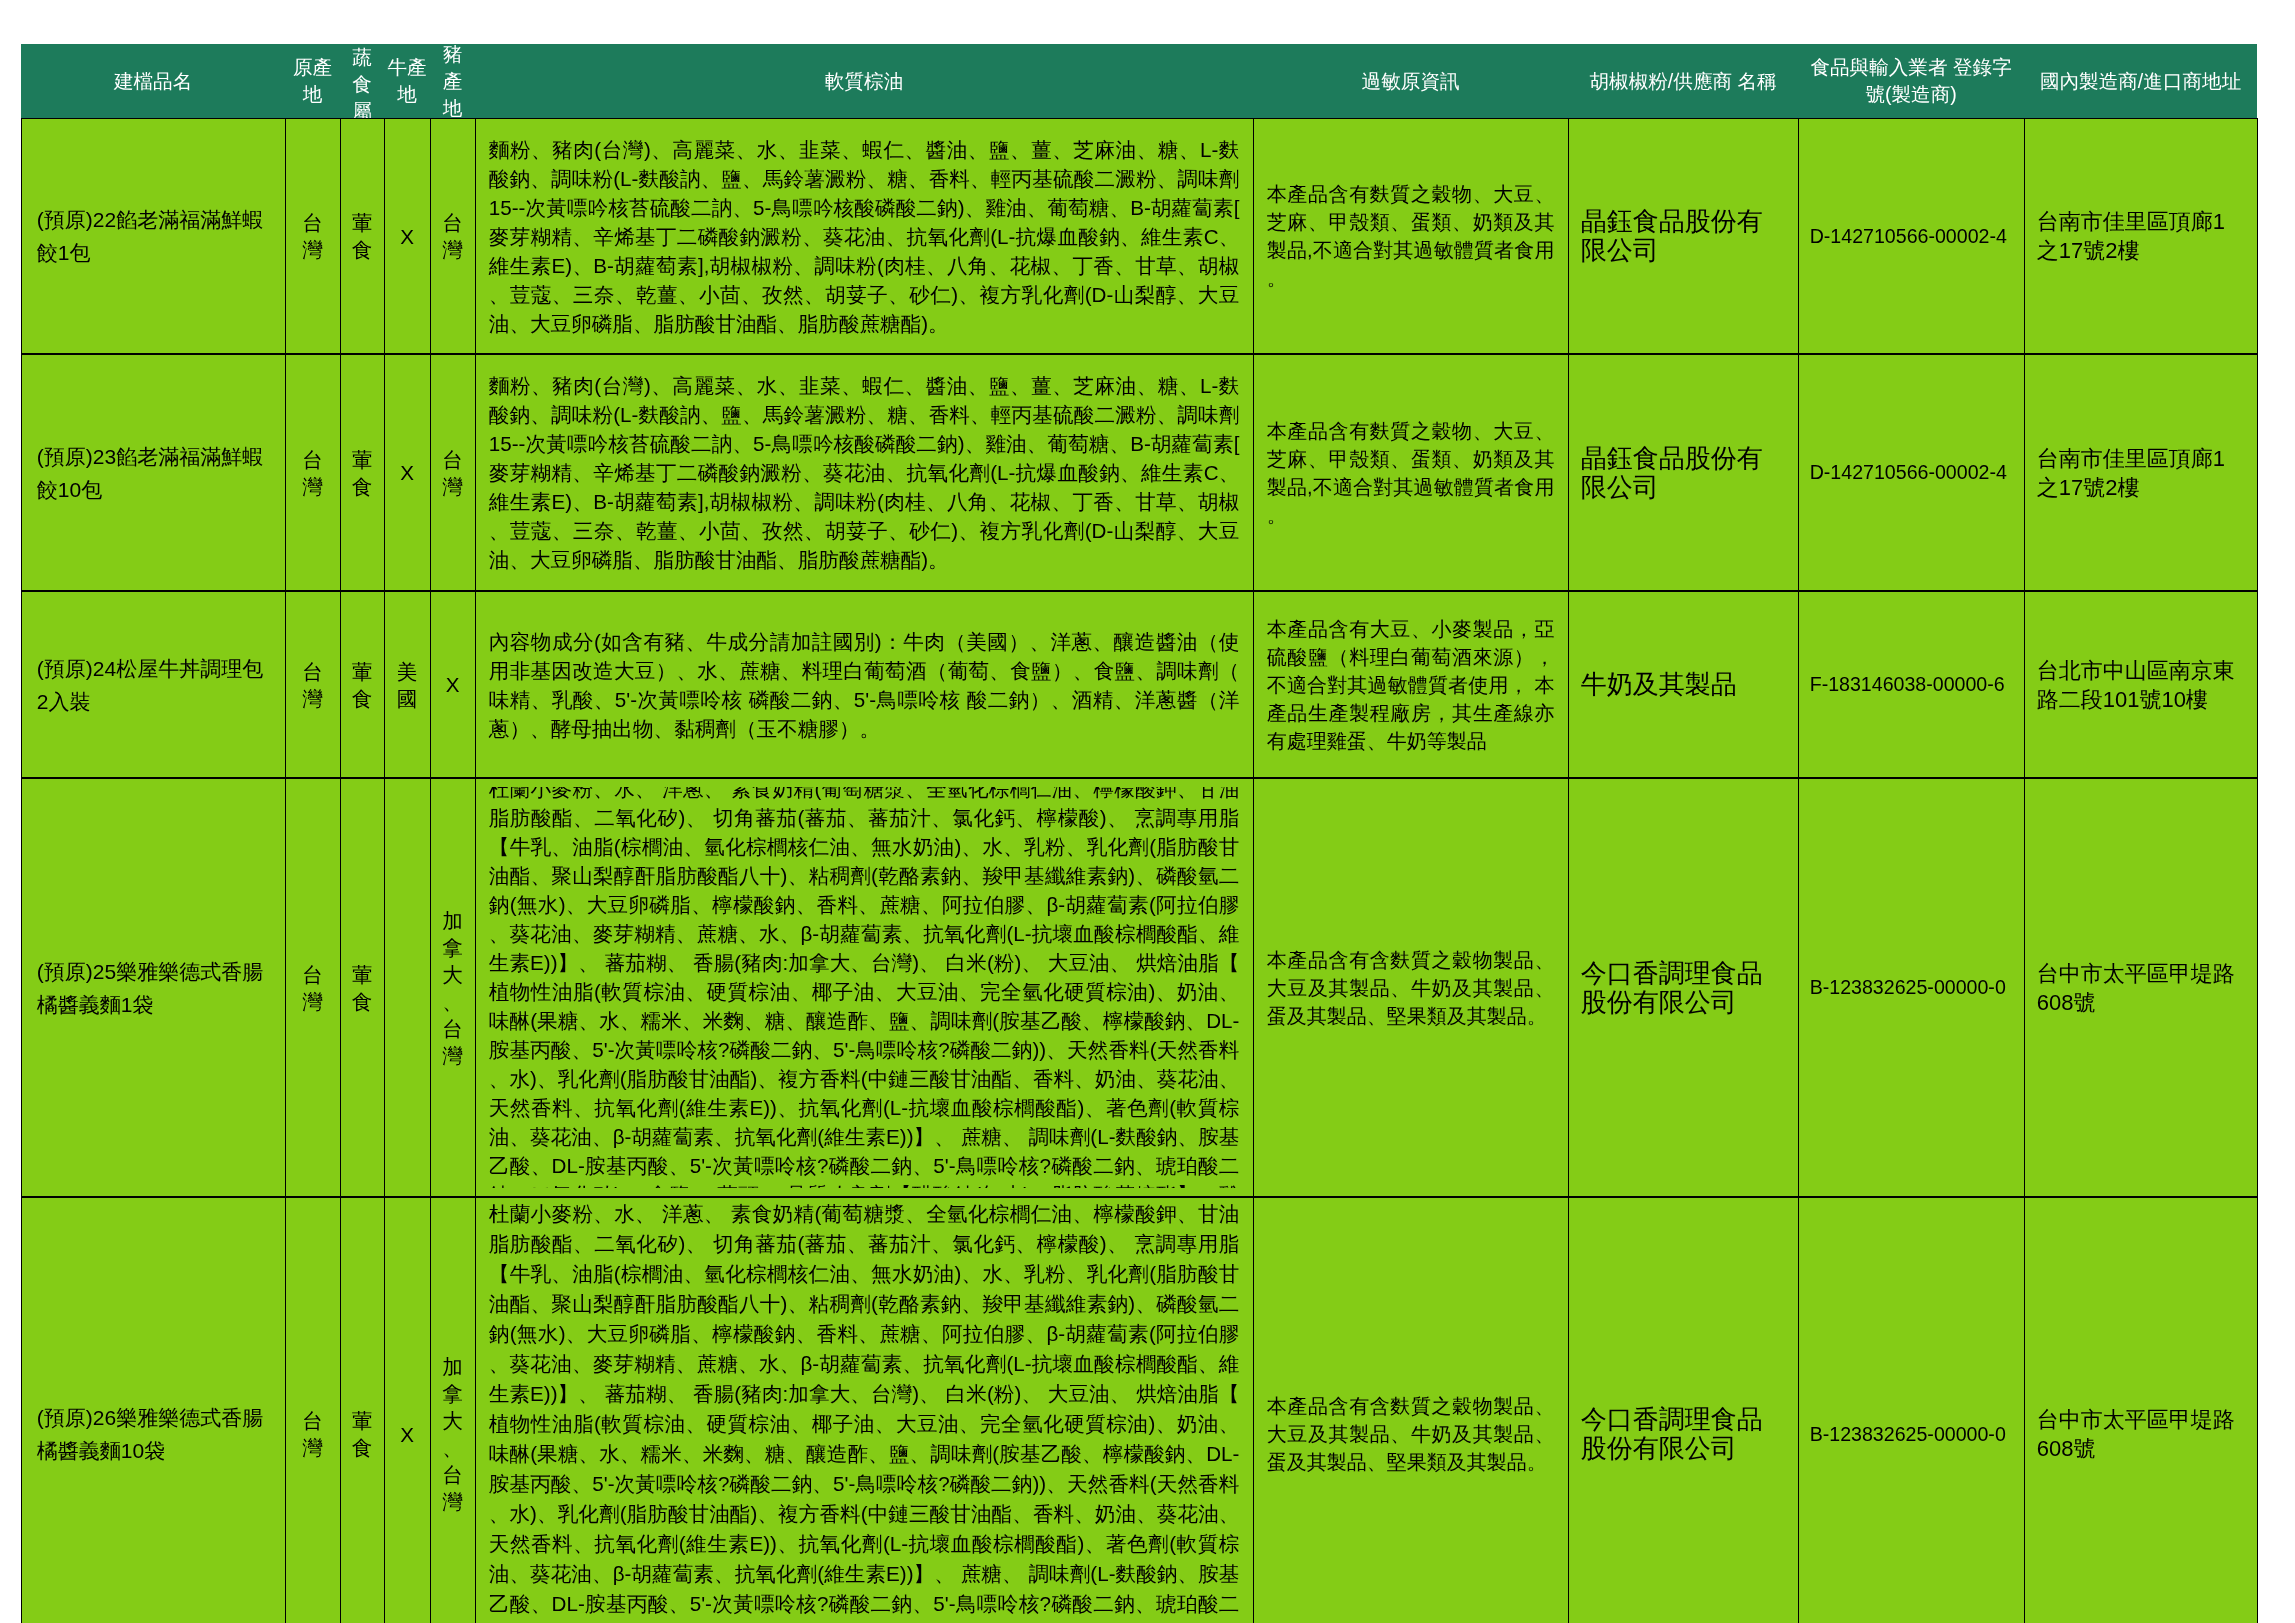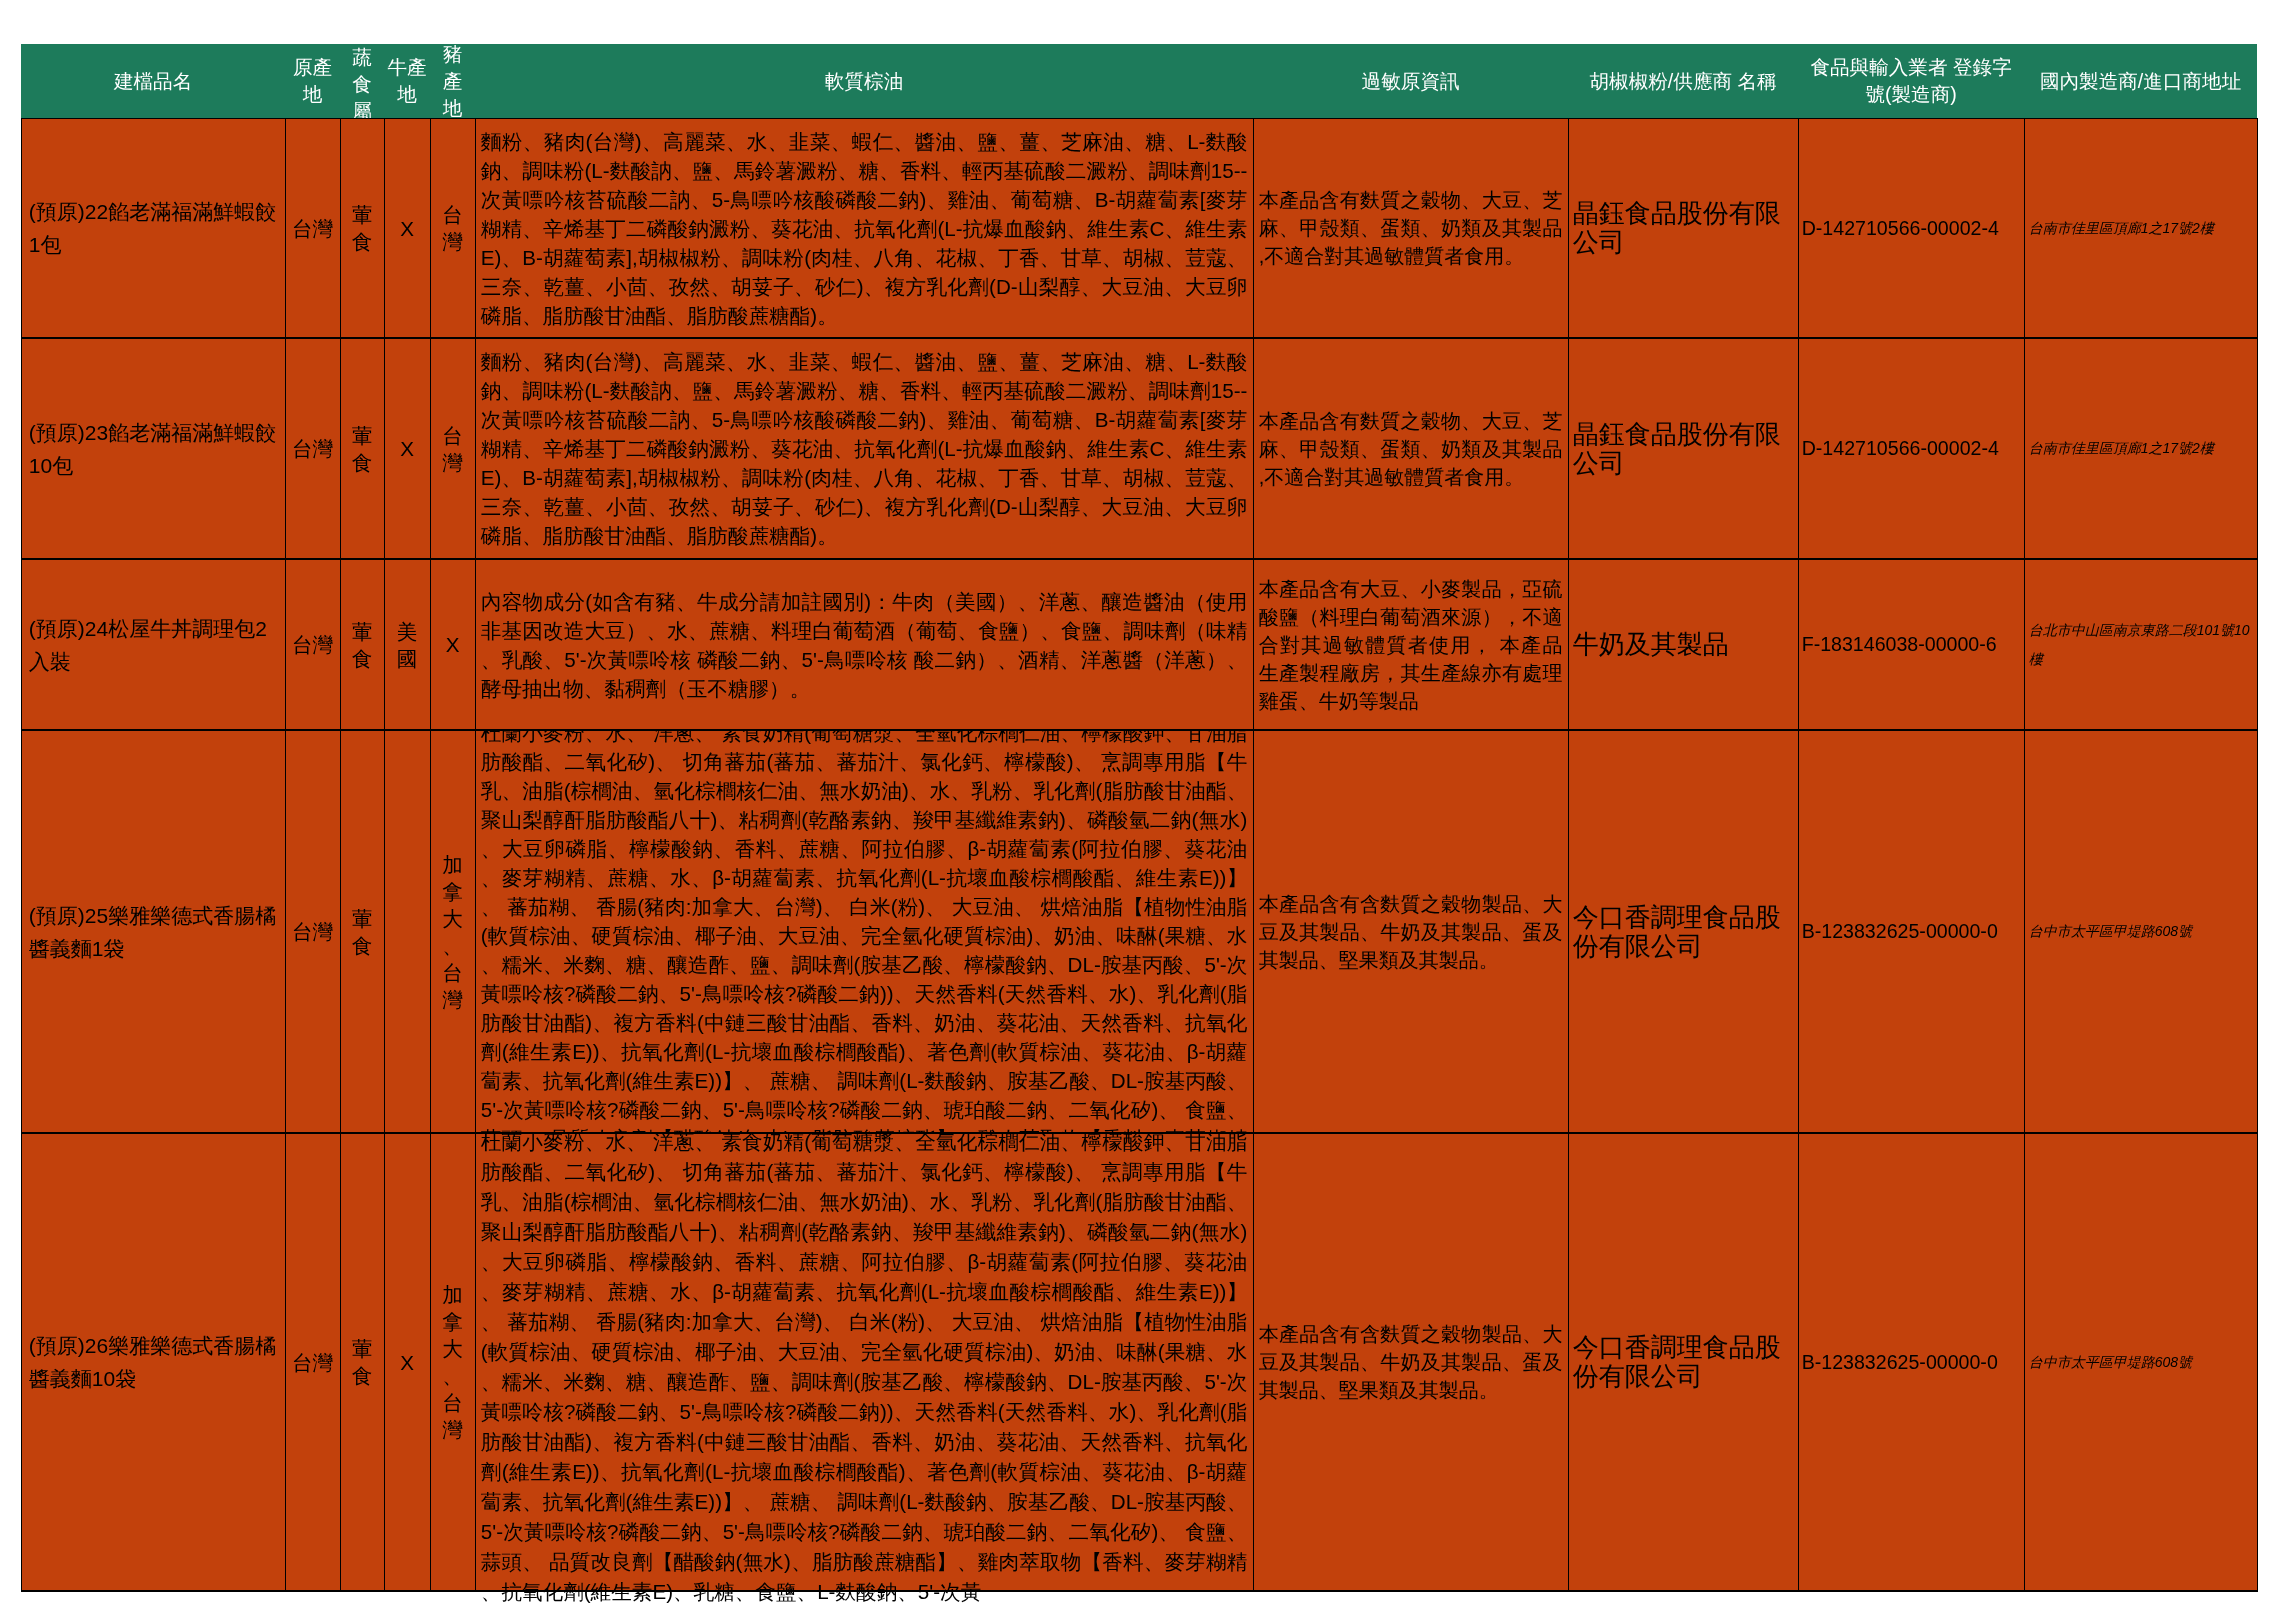"麵粉、豬肉(台灣)、高麗菜、水、韭菜、蝦仁、醬油、鹽、薑、芝麻油、糖、L-麩酸鈉" td { background: #c2410c -> #84cc16; padding: 0 -> 8px }
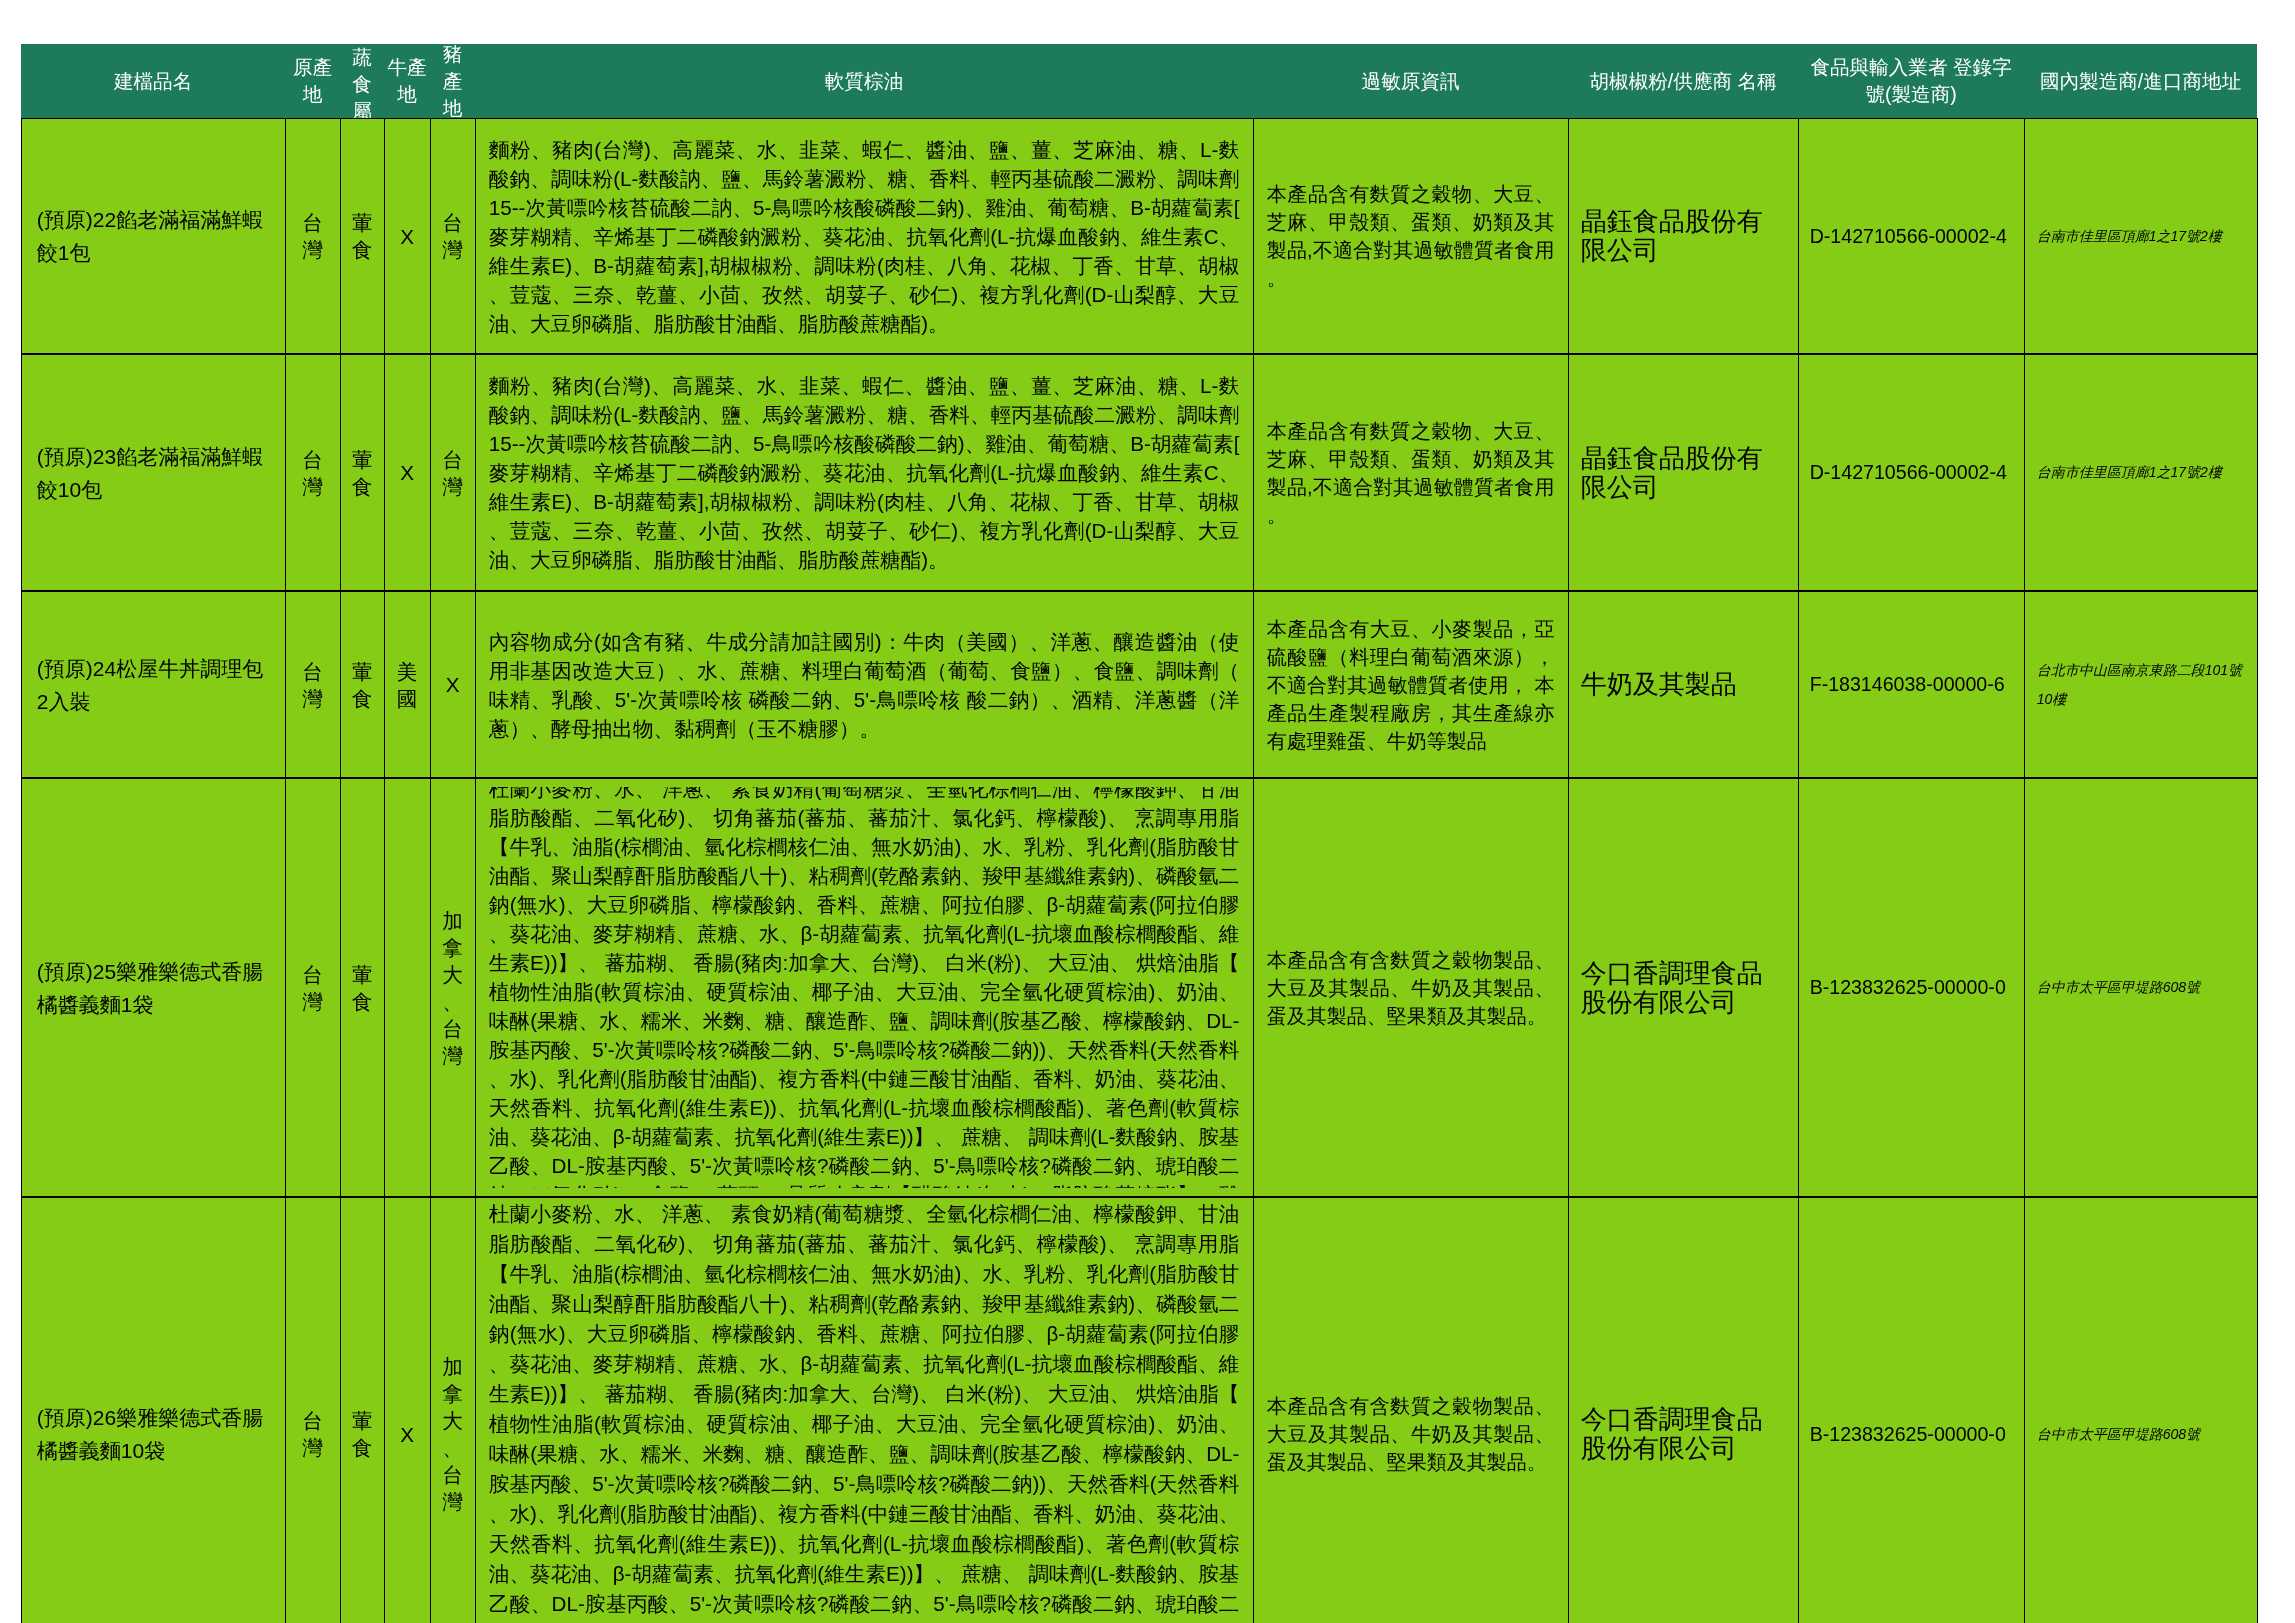"台南市佳里區頂廊1之17號2樓" .c-addr .cw { font-size: 14px -> 22px; font-style: italic -> none }
